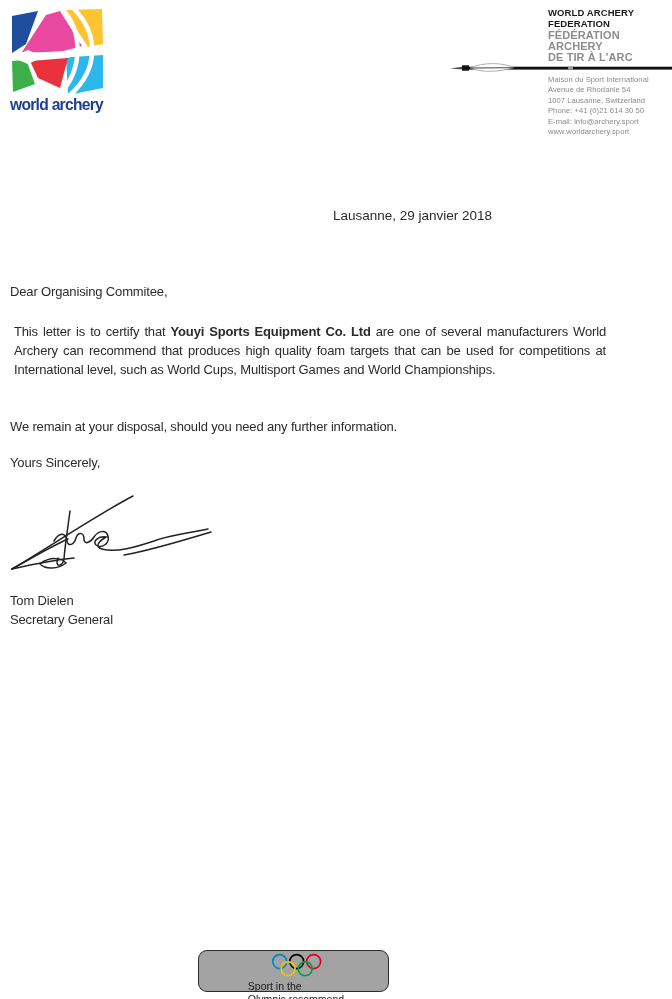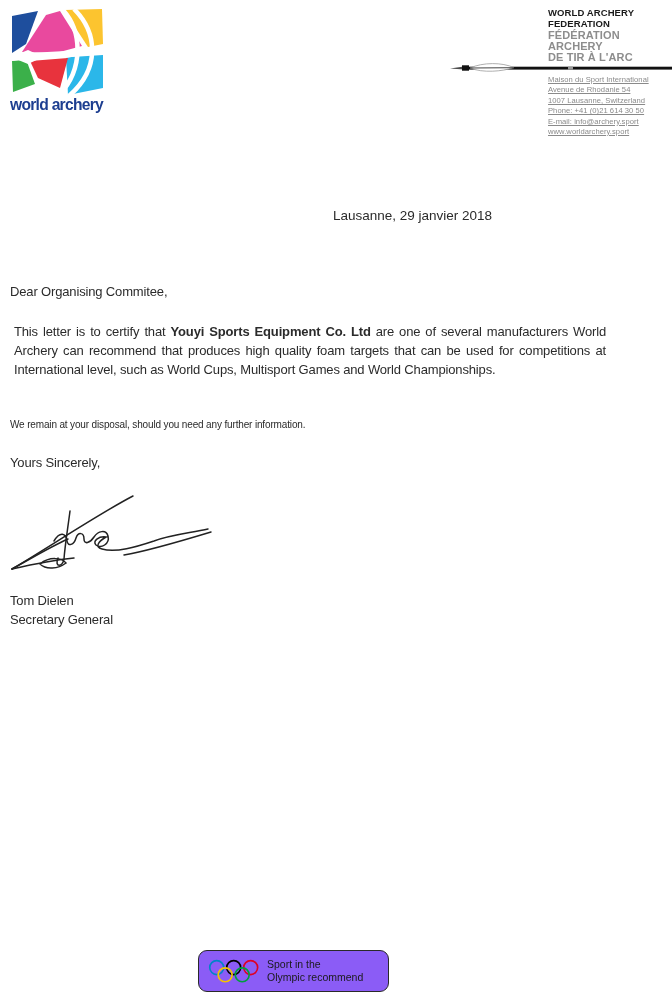"Maison du Sport International" .address { text-decoration: underline -> none }
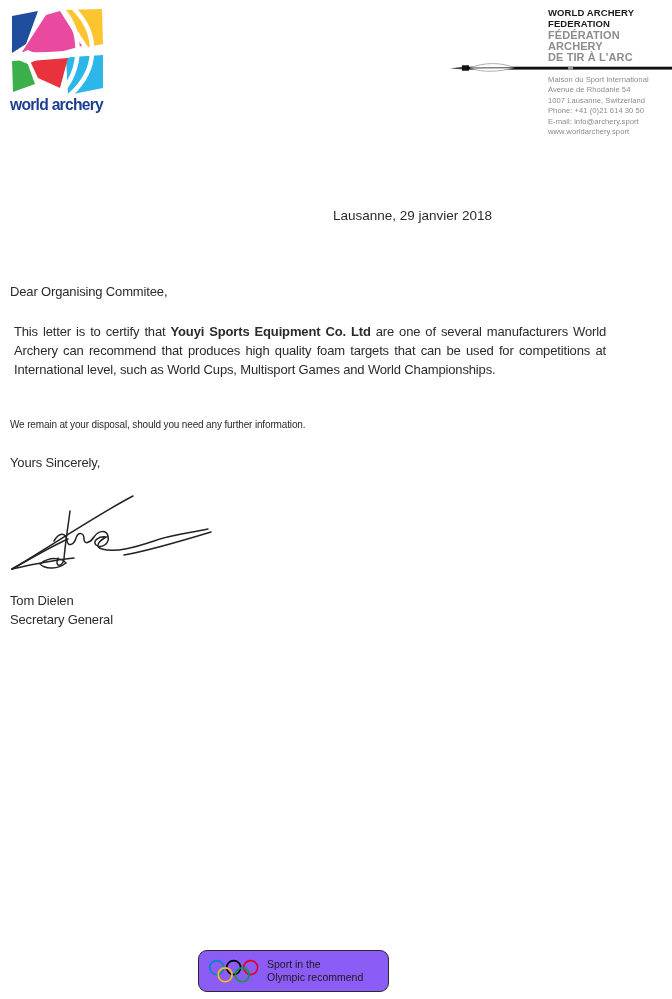"We remain at your disposal," .closing-line { font-size: 10px -> 13px }
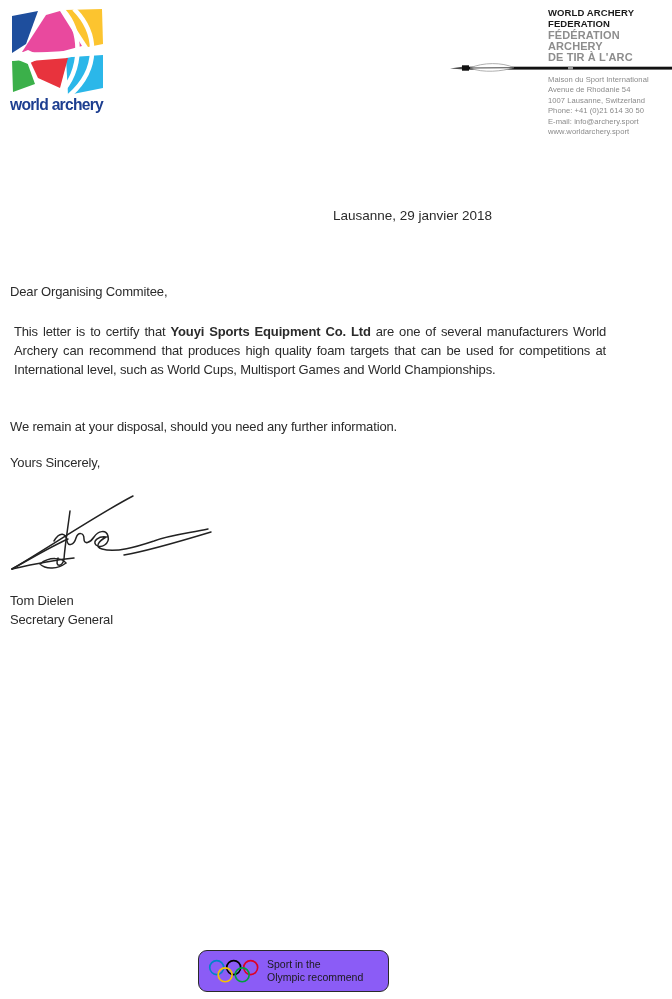"Sport in the" .olympic-badge { background: #8b5cf6 -> #a3a3a3; flex-direction: none -> column }
